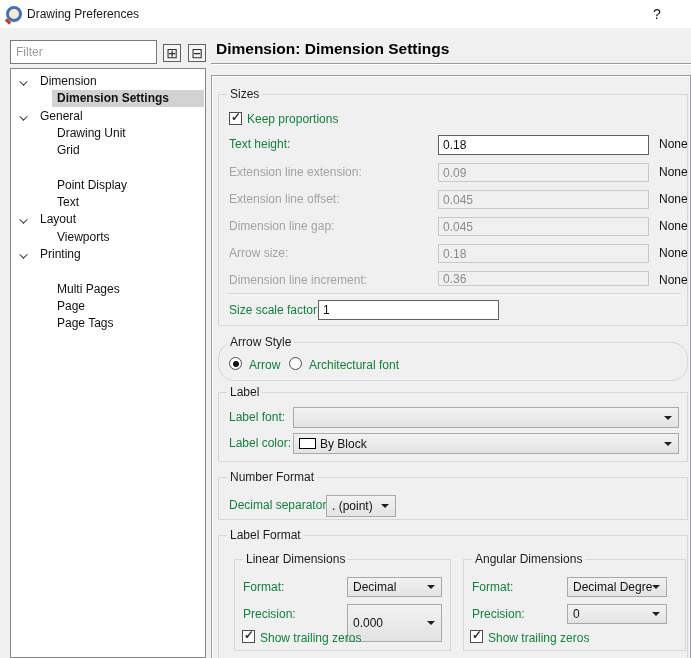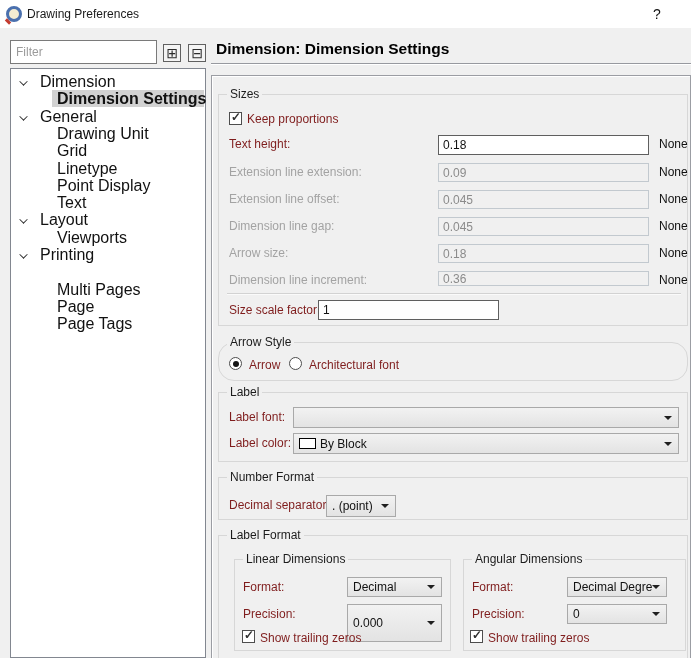"Dimension" .titem .txt { font-size: 16px -> 12px }
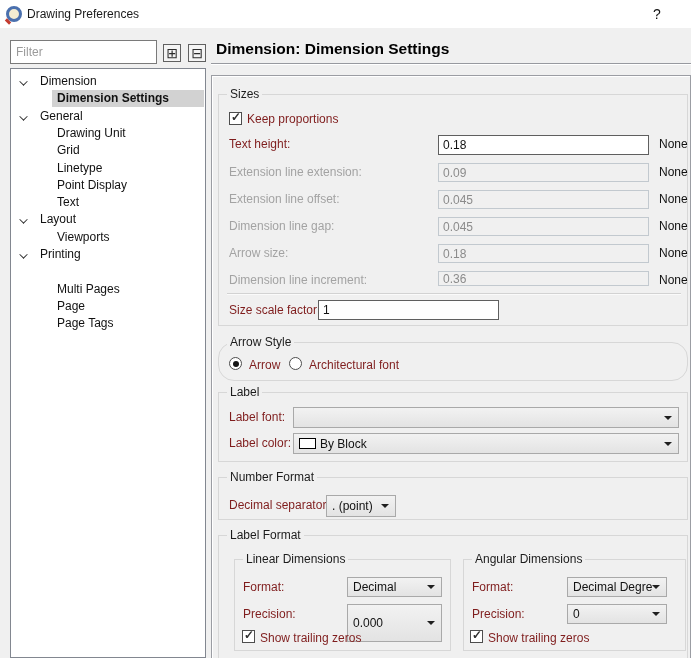"Keep proportions" .lbl { color: #7f1d1d -> #15803d }
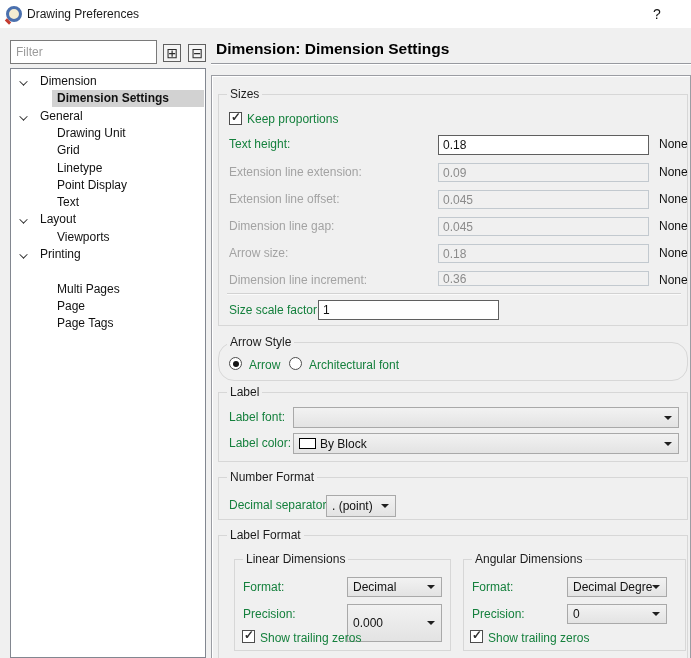"Linetype" div.titem { html: <div> <span>Linetype</span> </div> -> none }
